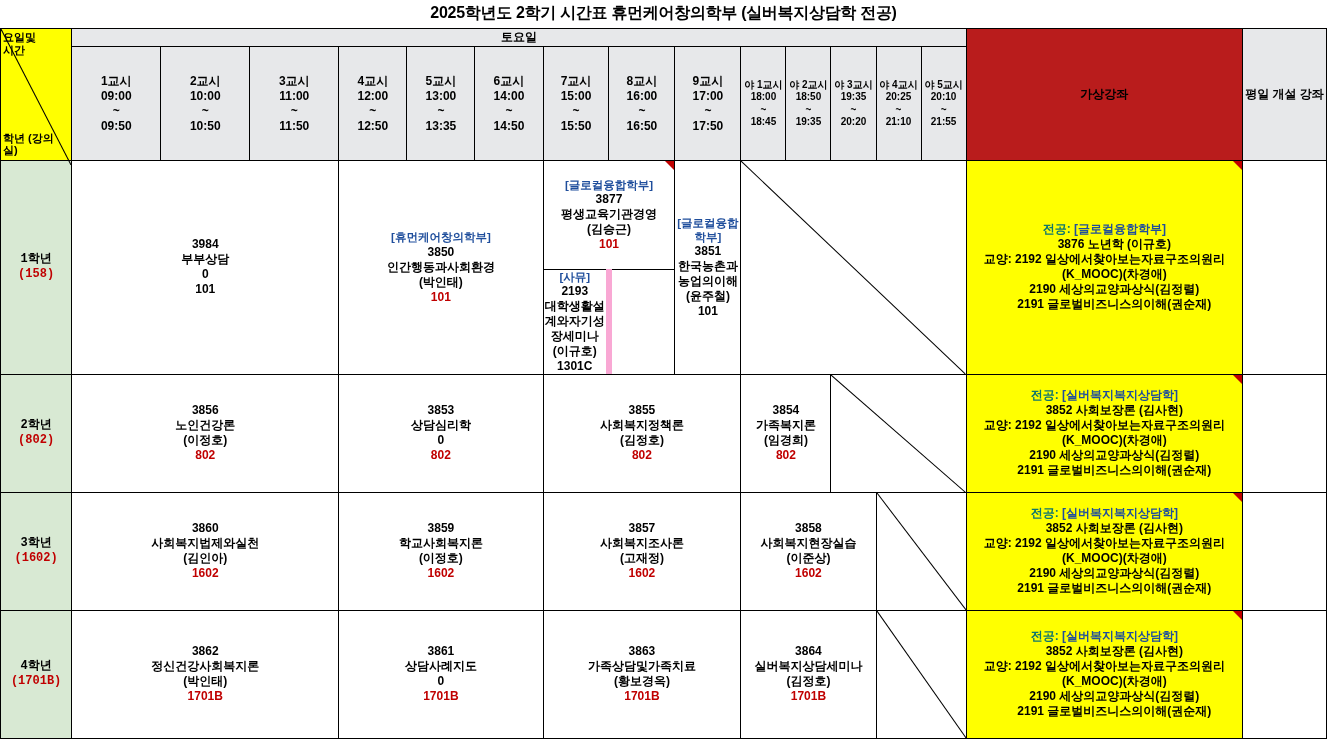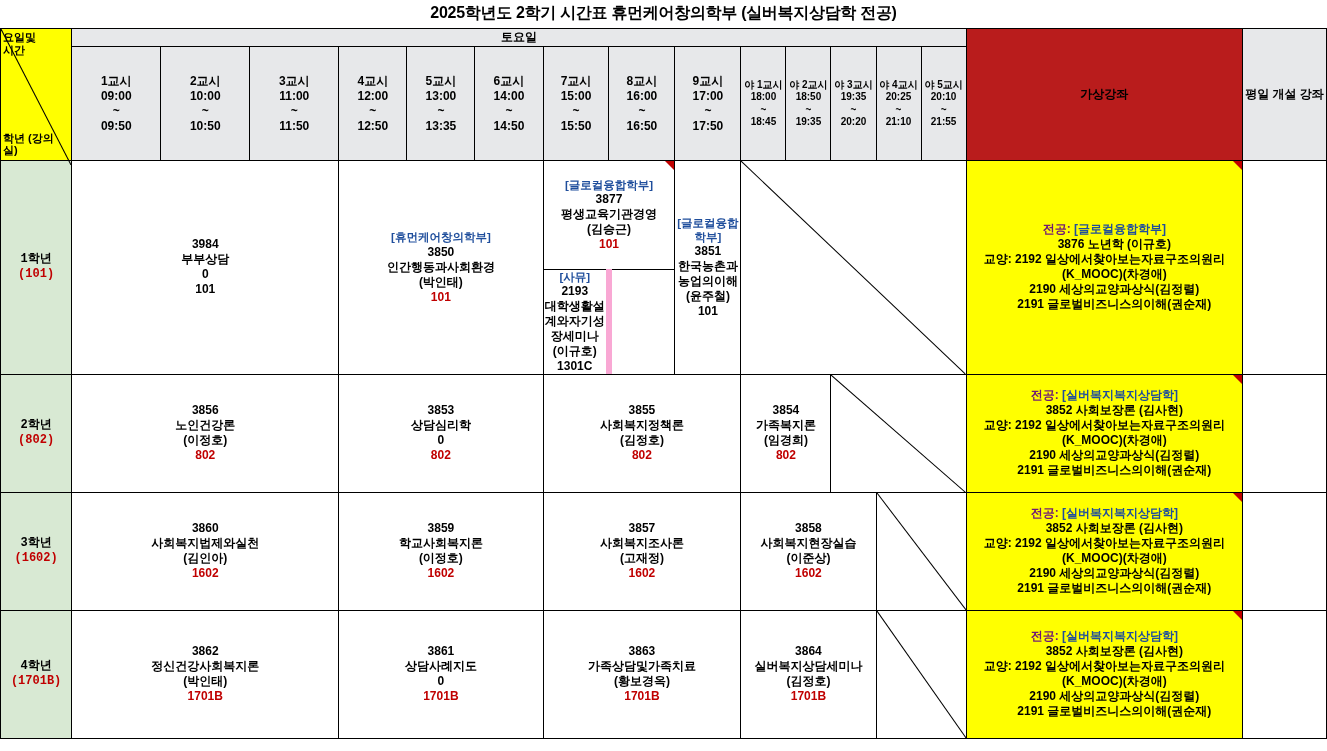"전공:" .virtual .major-label { color: #701a75 -> #0f766e }
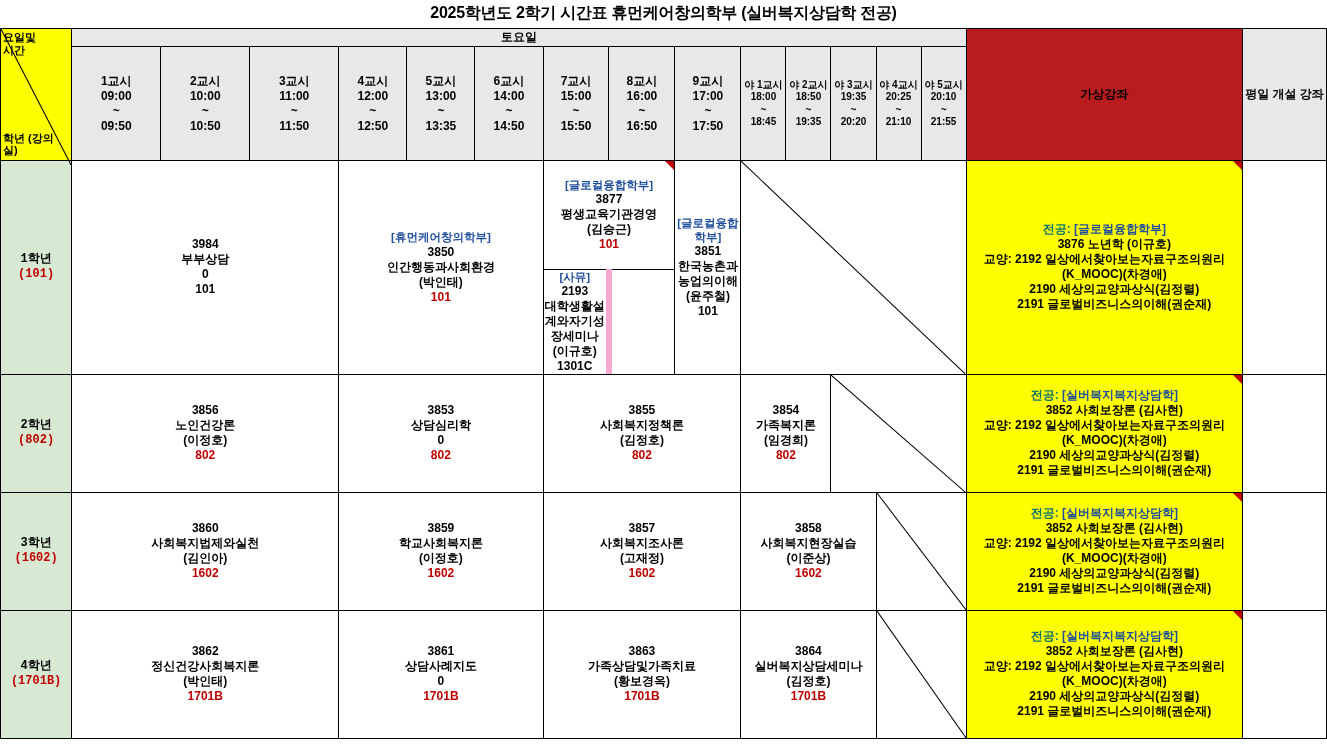"(101)" div.room { text: 101 -> 158 }
